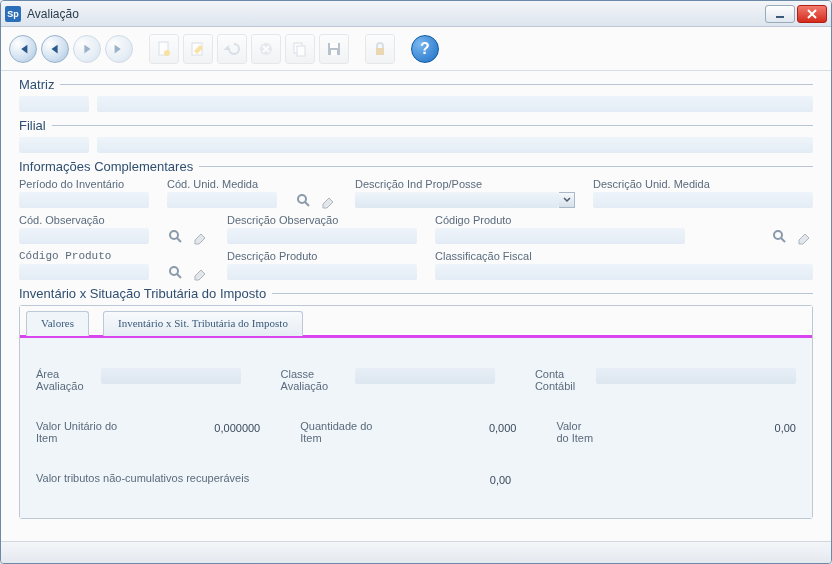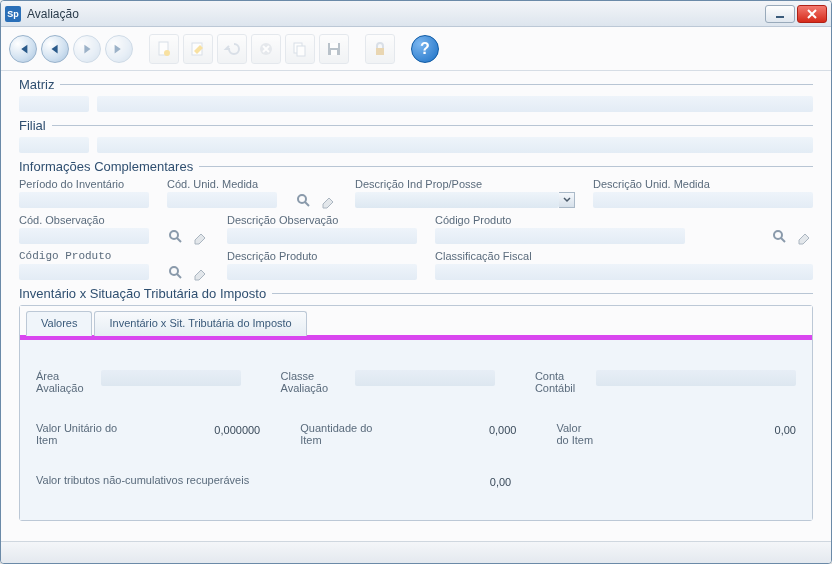"Valores" .tabs-head { border-bottom: 5px solid #d946ef -> 3px solid #d946ef; font-family: none -> Liberation Serif, serif; gap: 0 -> 12px }
